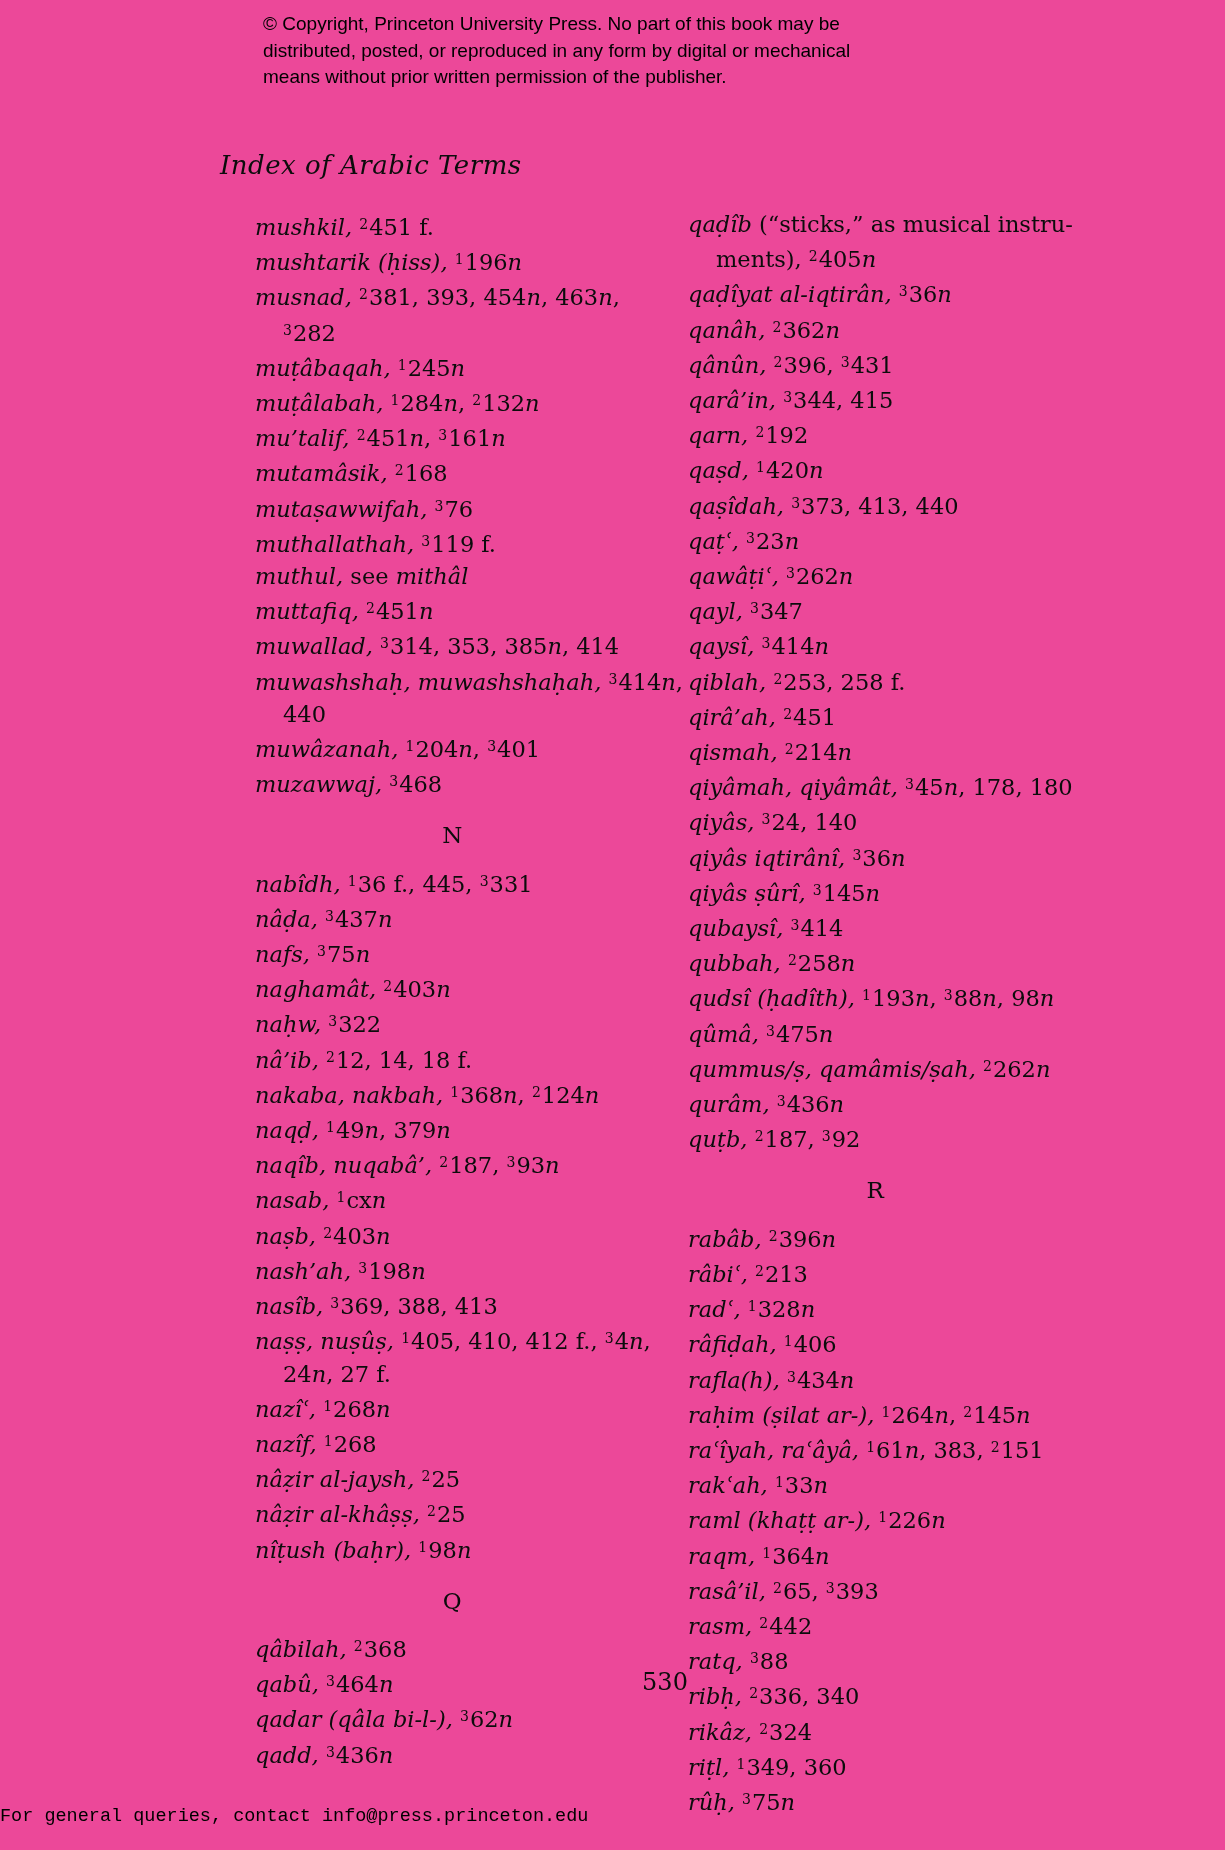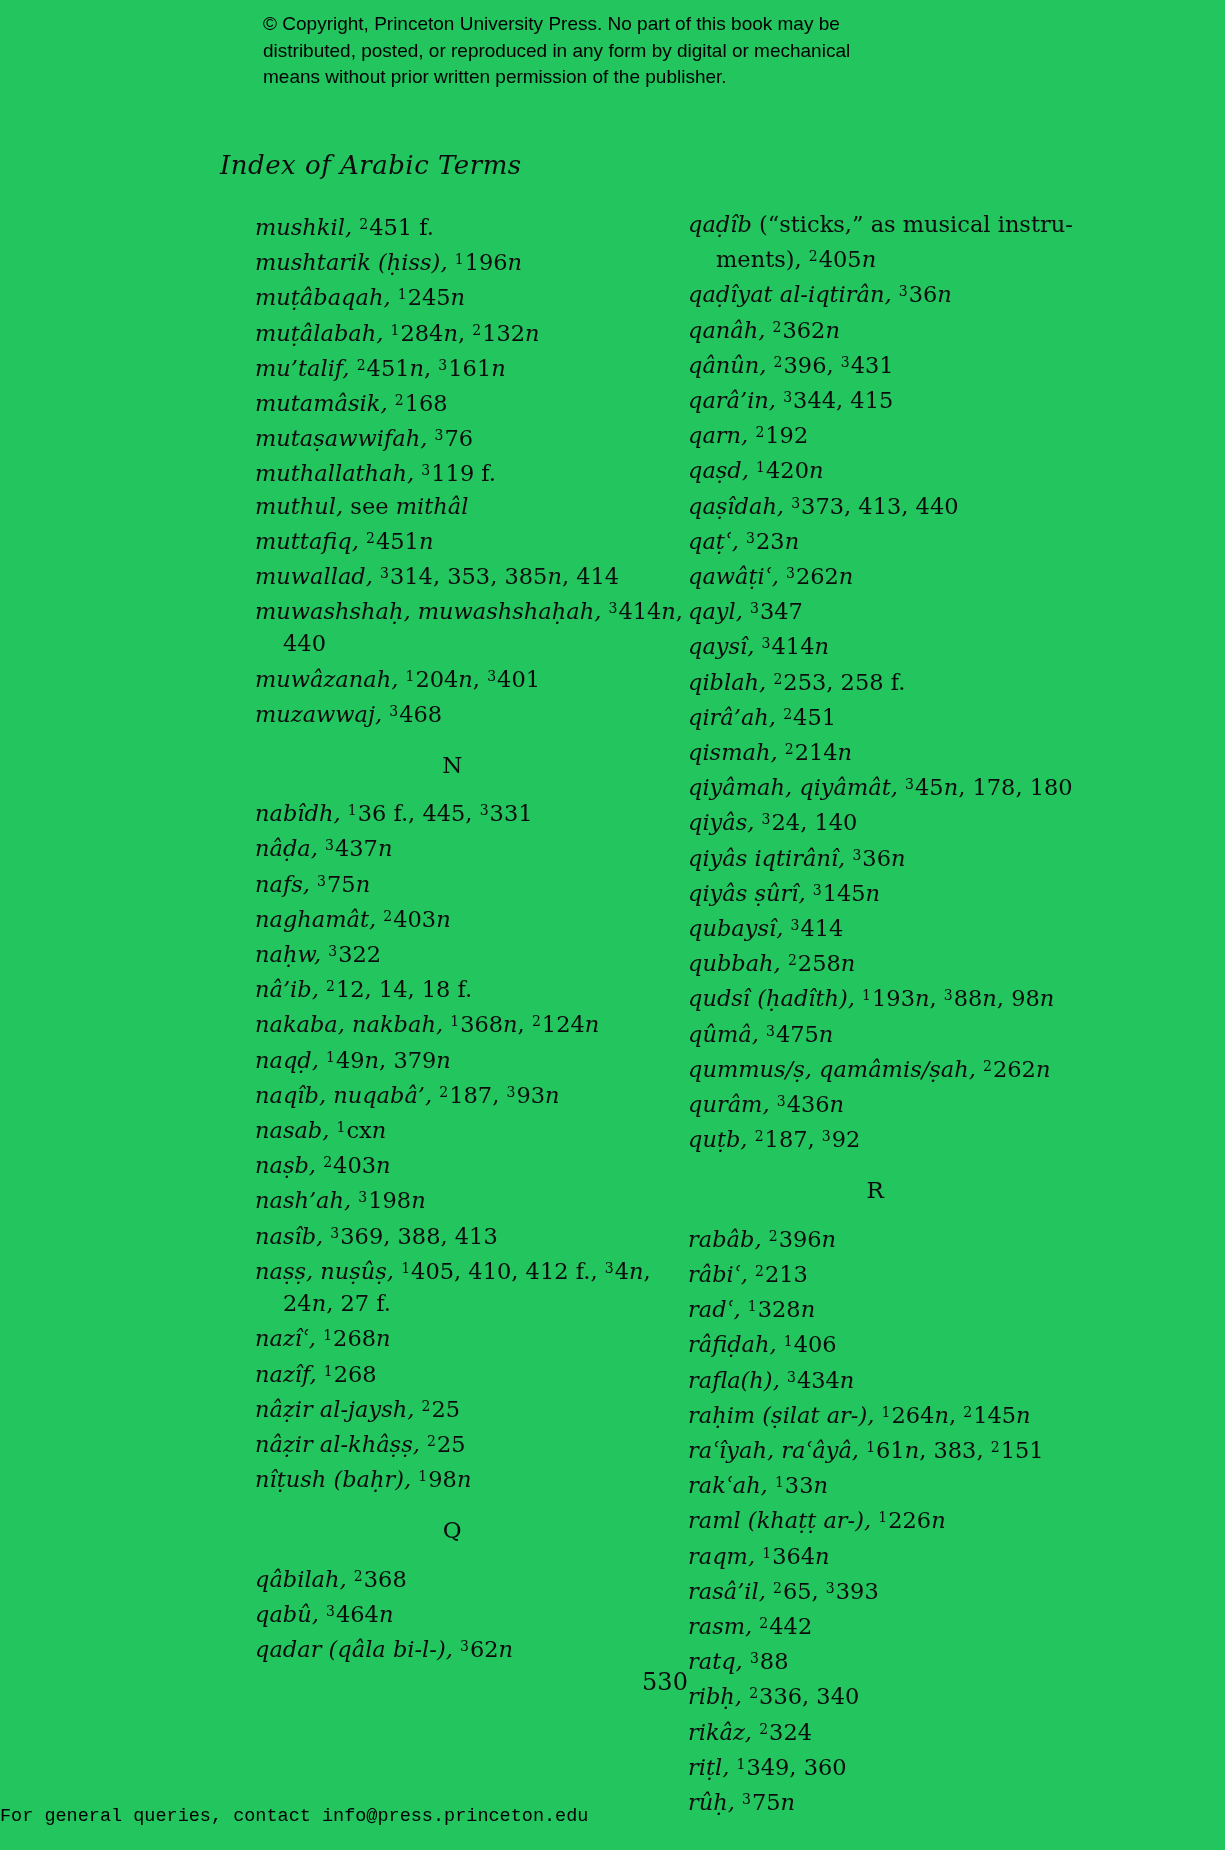"© Copyright, Princeton University Press." .page { background: #22c55e -> #ec4899 }
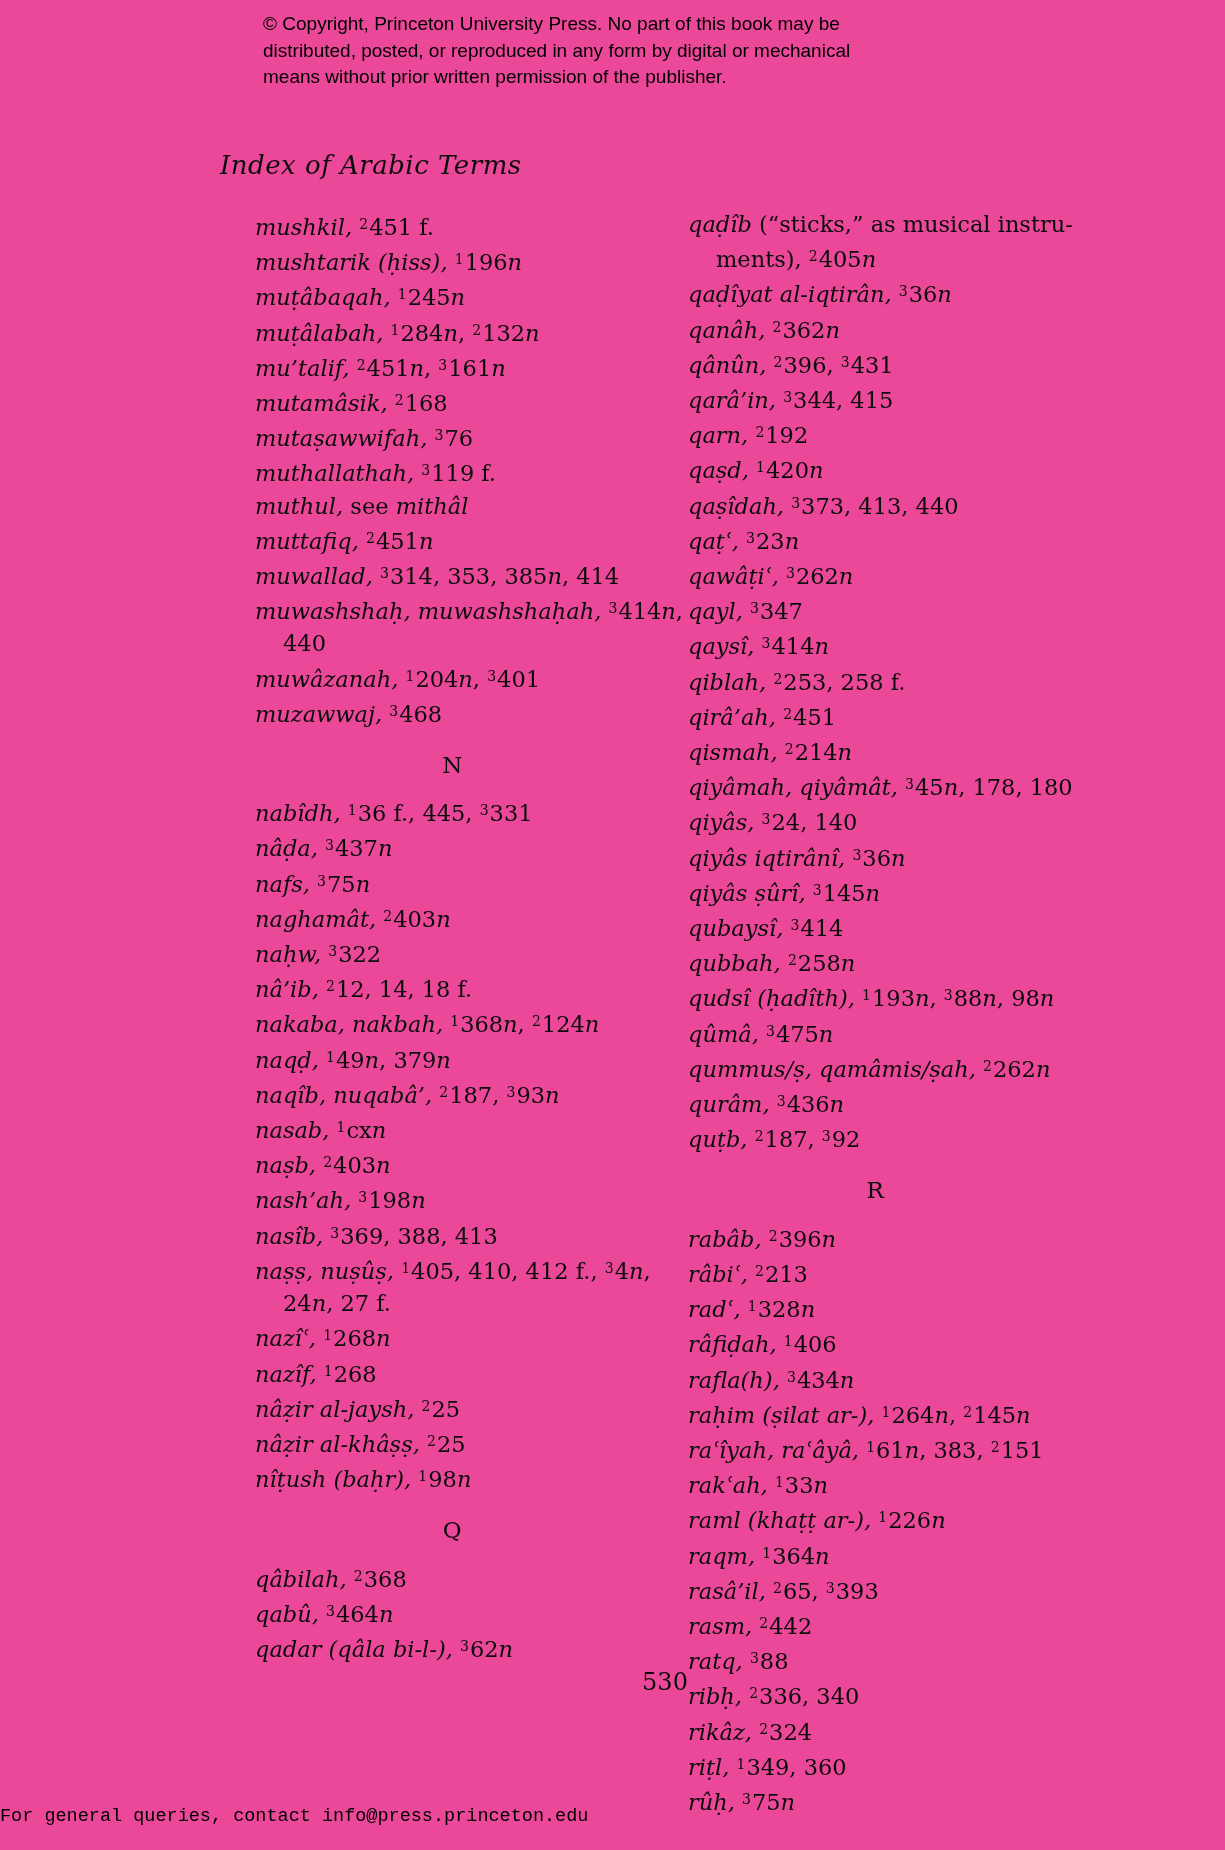"musnad, 2381, 393, 454n, 463n," div.entry { html: none -> <div> <div><span>musnad, </span><span>2</span><span>381, 393, 454</span><span>n</span><span>, 463</span><span>n</span><span>,</span></div> <div><span>3</span><span>282</span></div> </div> }
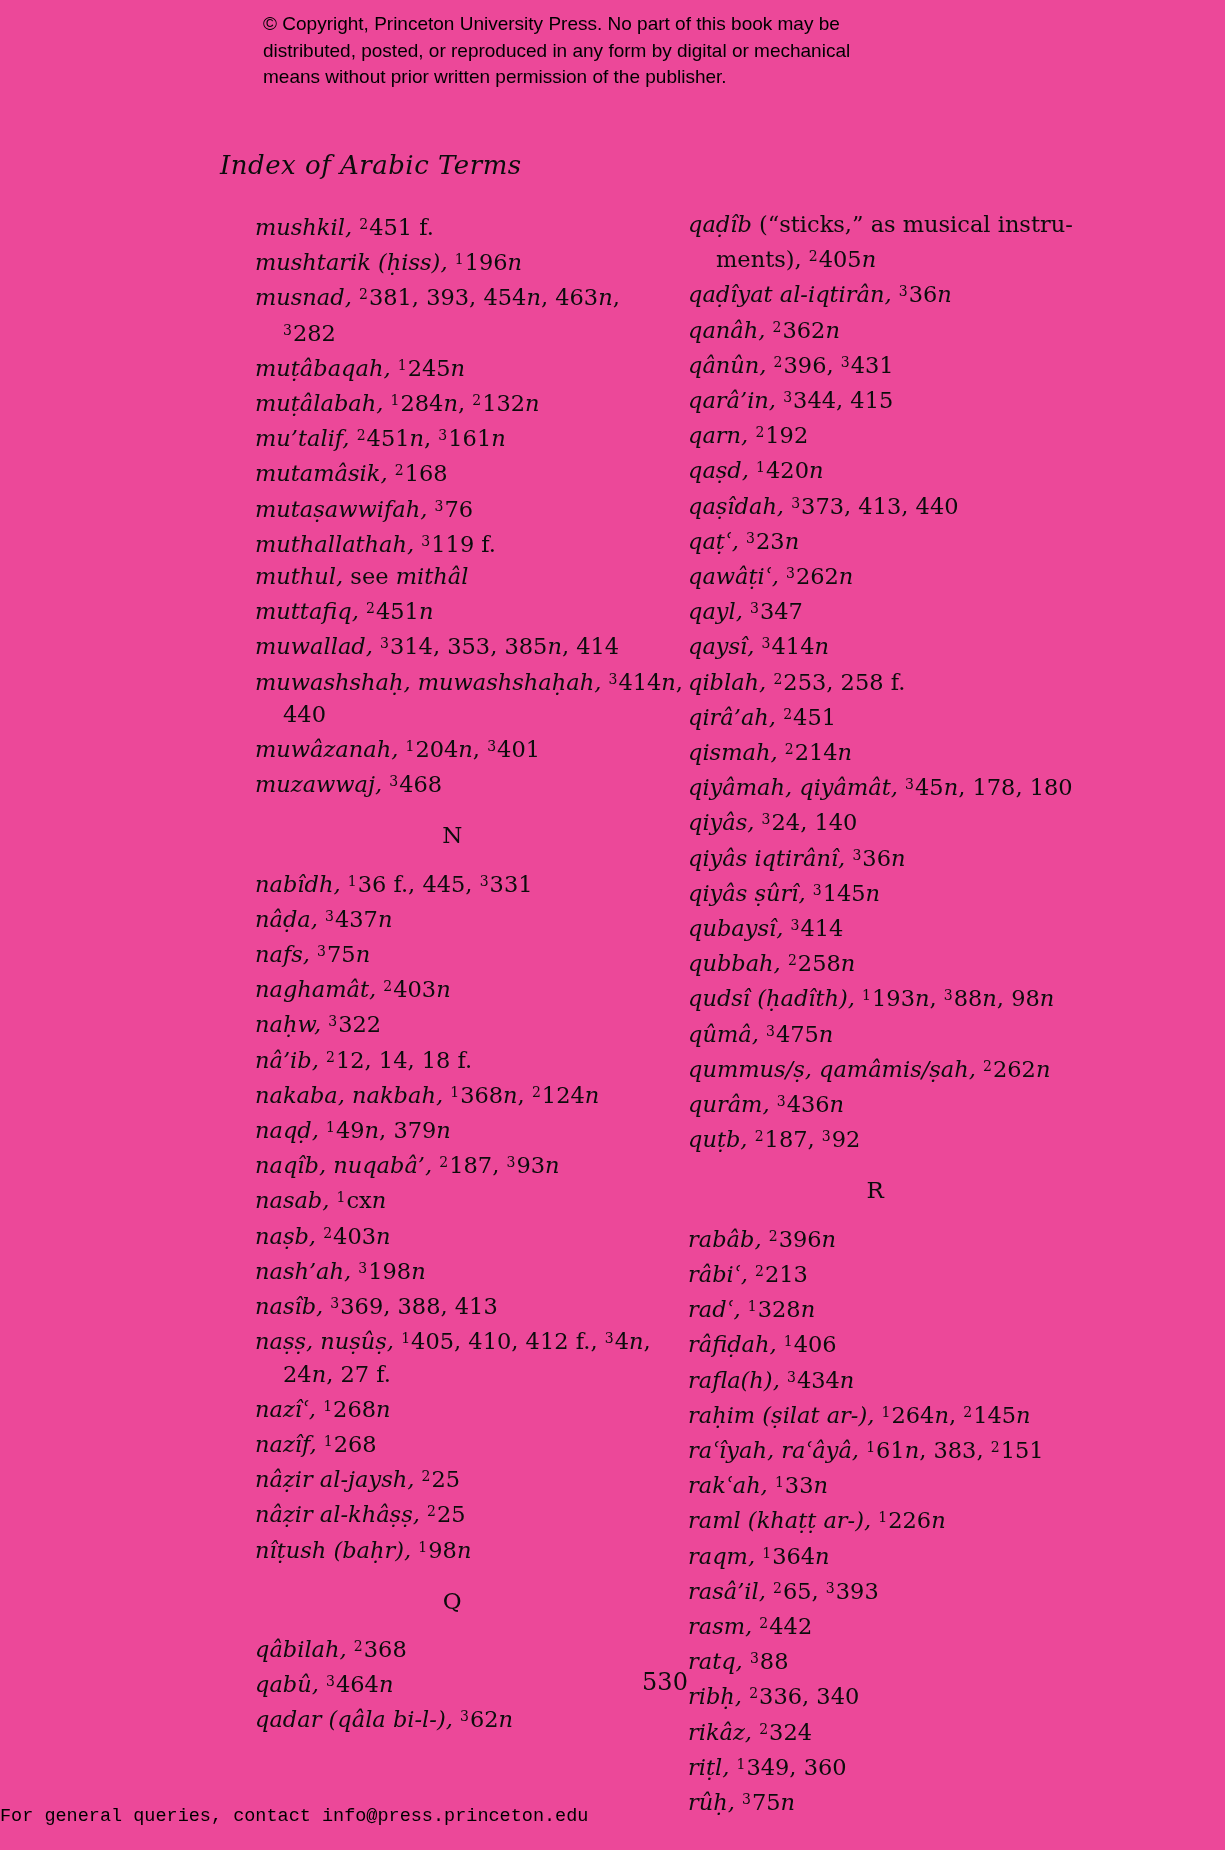"qadd, 3436n" div.entry { html: none -> <div> <div><span>qadd, </span><span>3</span><span>436</span><span>n</span></div> </div> }
